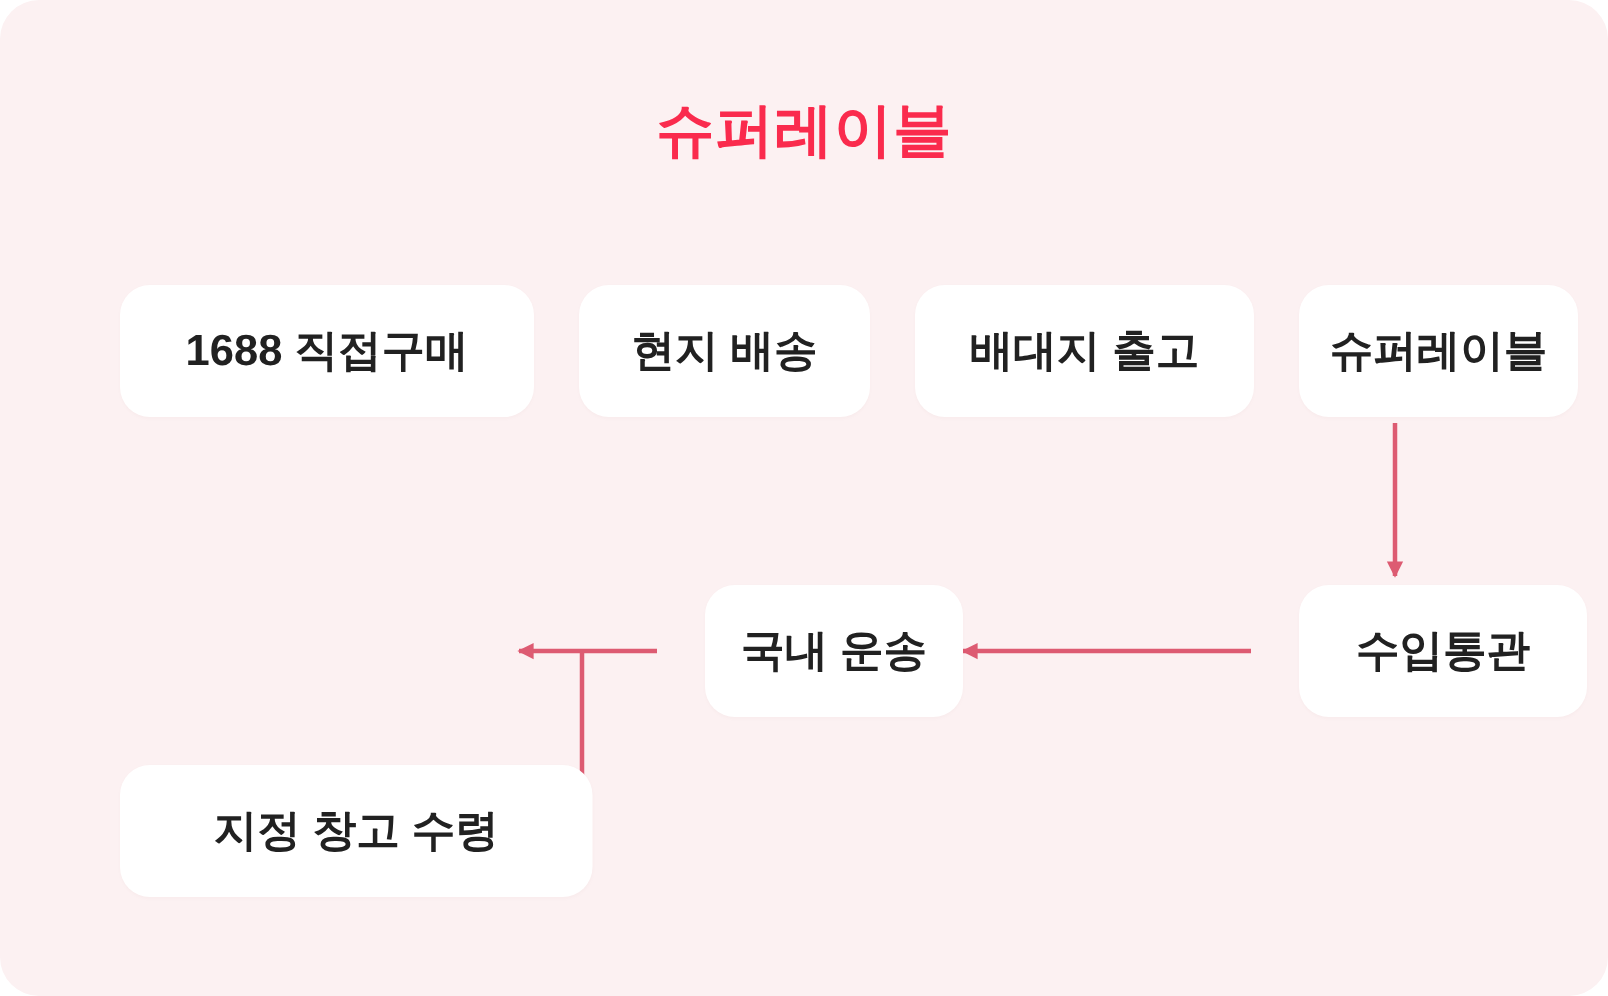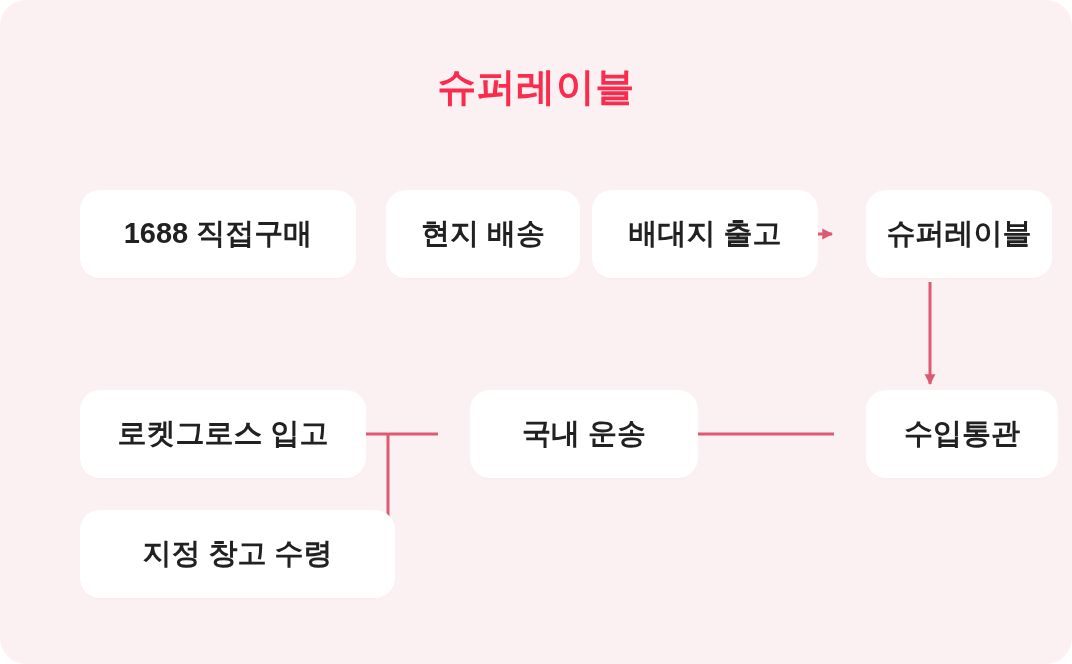"배대지 출고" .n-forwarder { left: 564px -> 582px }
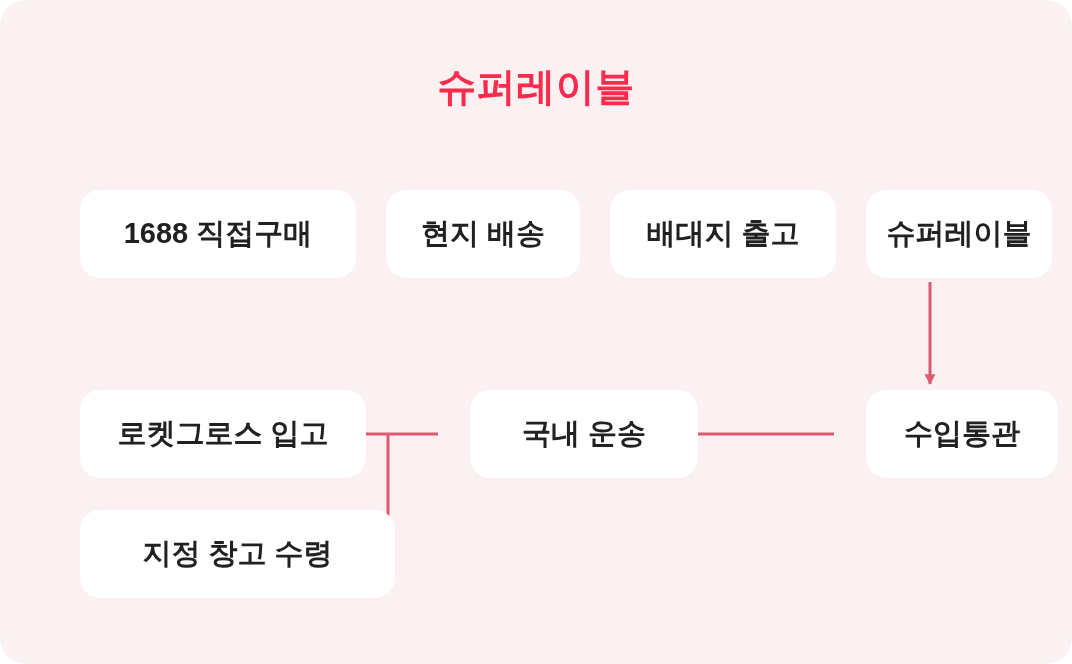"로켓그로스 입고" div.node { html: <div> <span>로켓그로스 입고</span> </div> -> none }
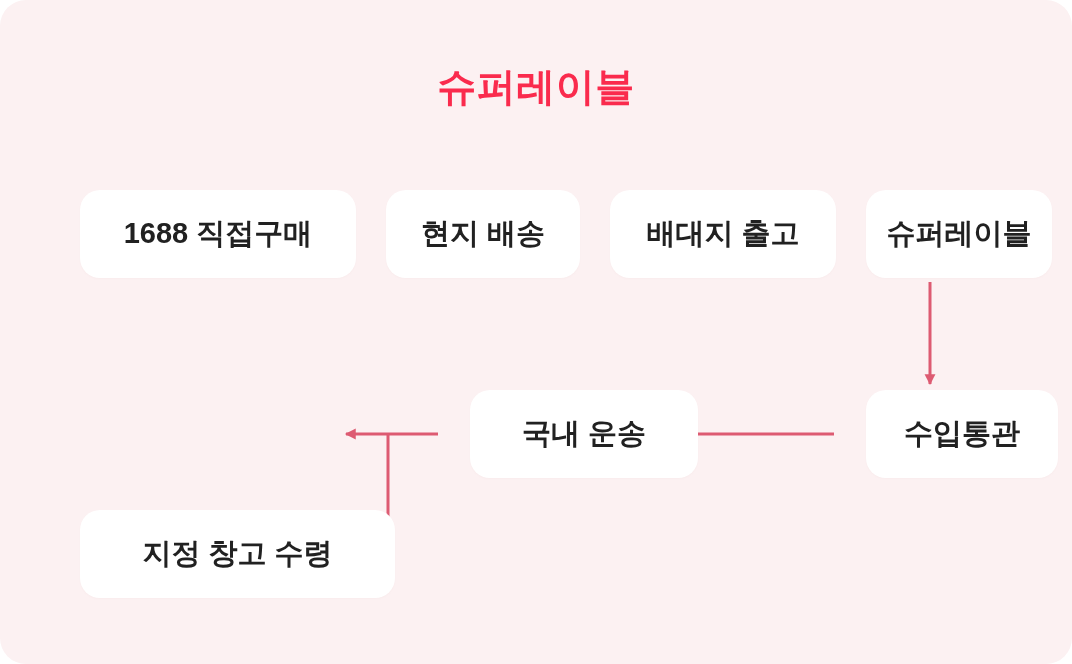"국내 운송" .n-domestic { width: 228px -> 172px }
